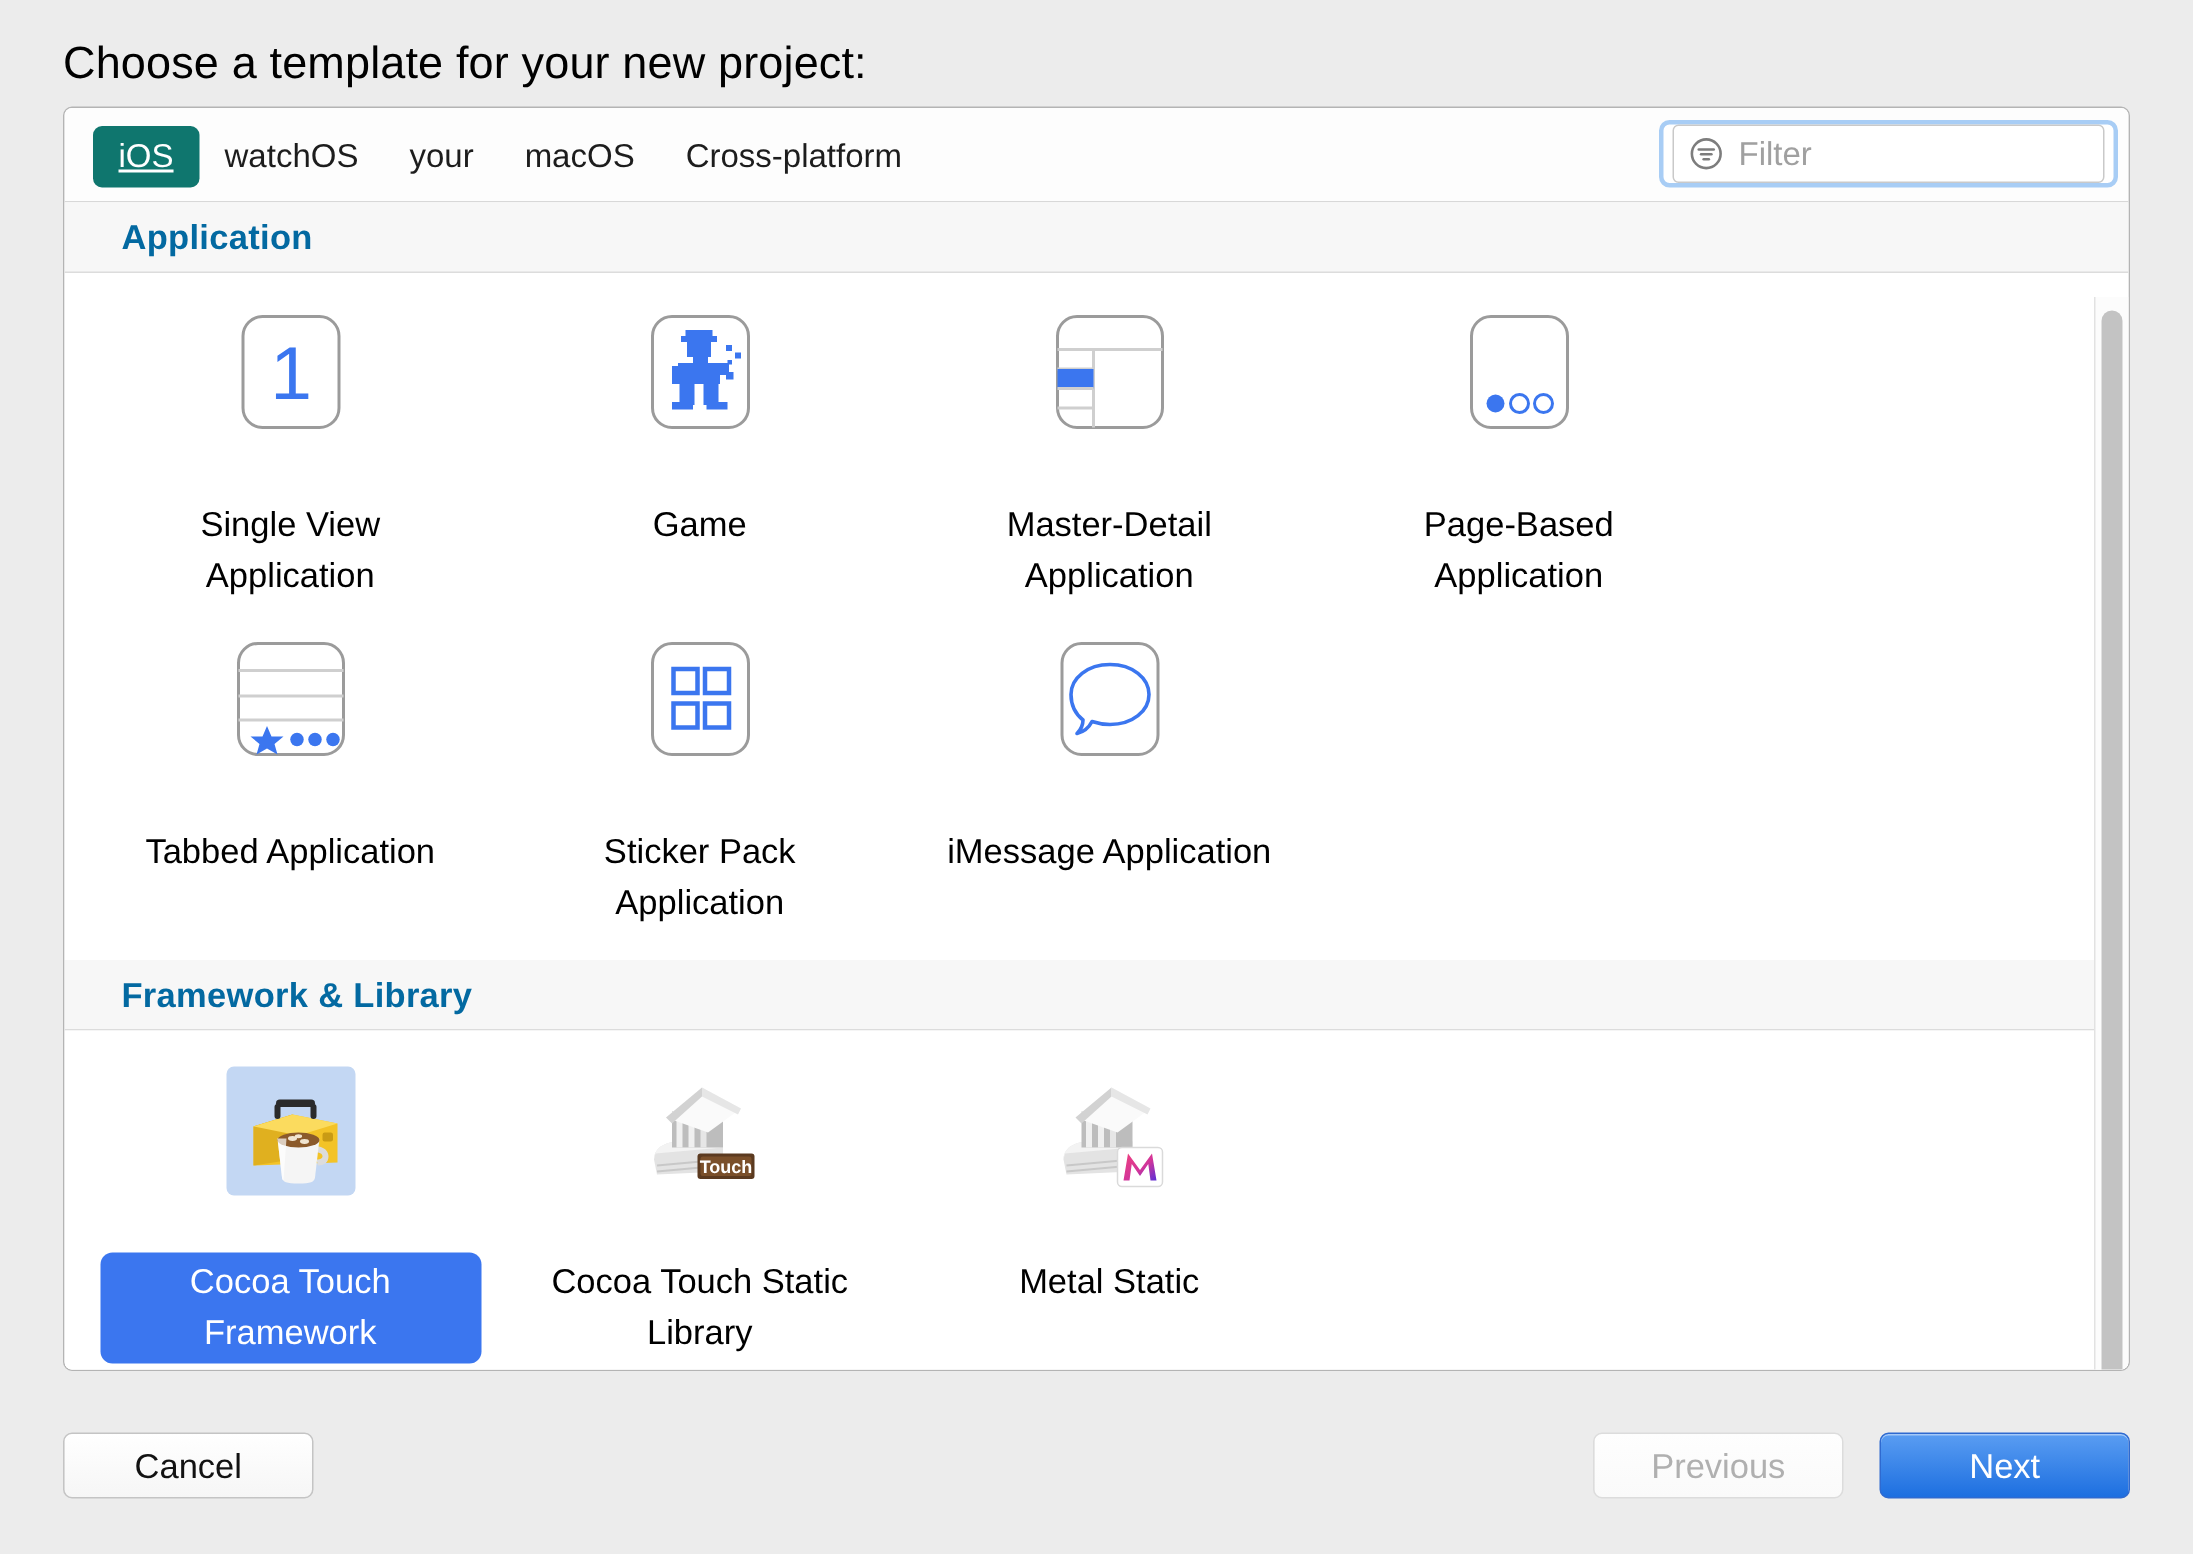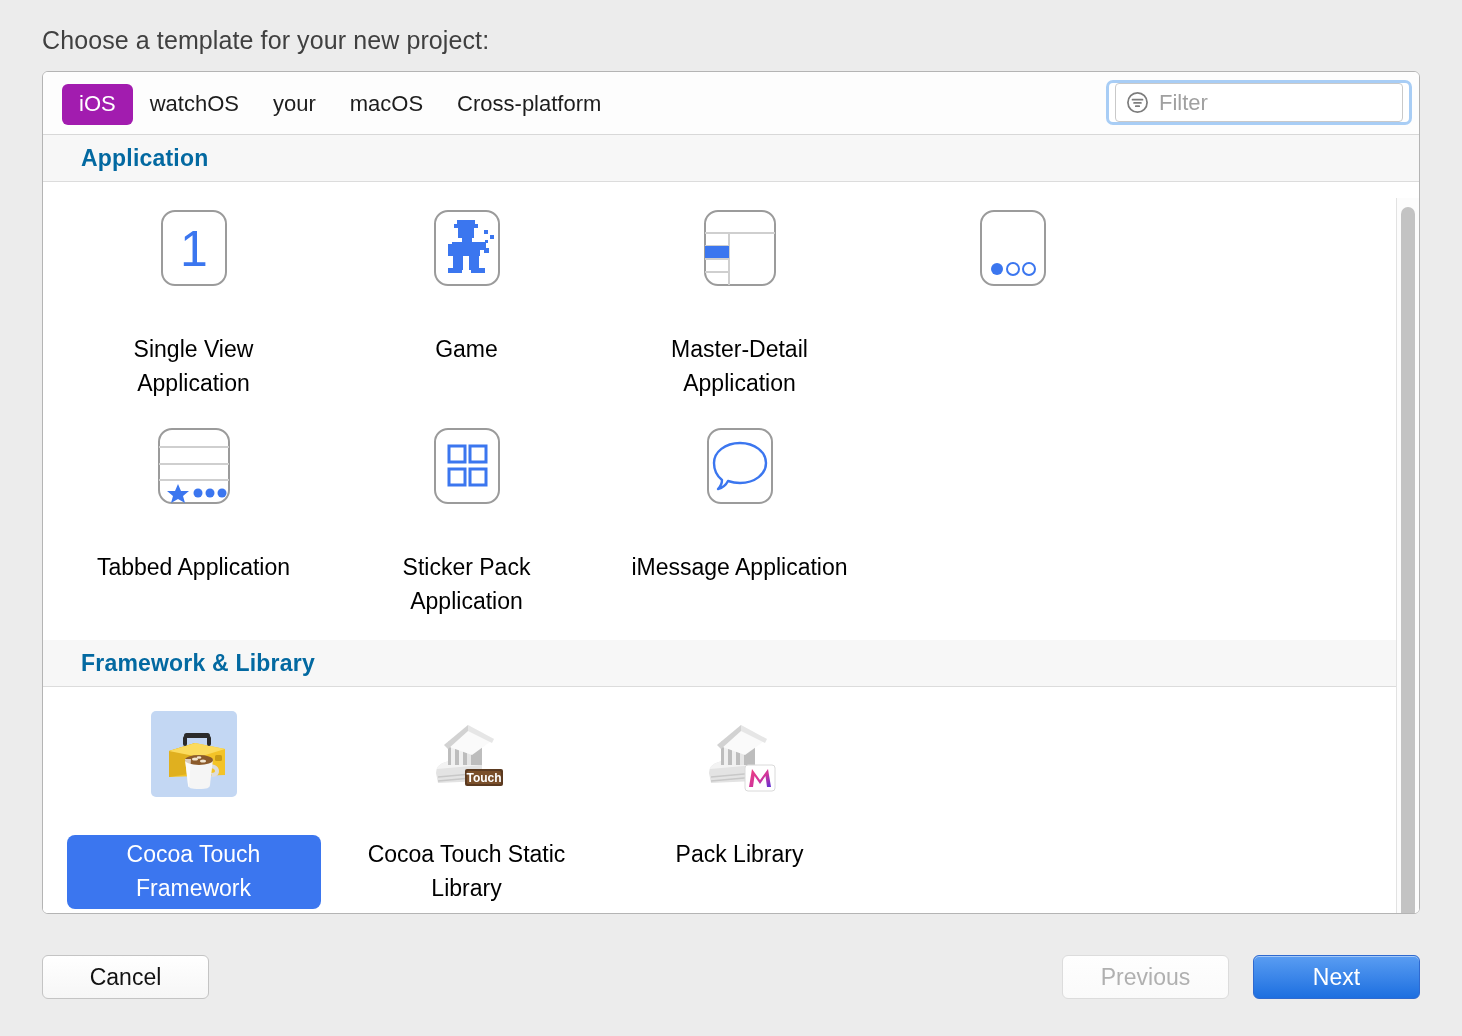"Choose a template for your" .prompt { color: #404040 -> #000000; font-size: 25px -> 30px }
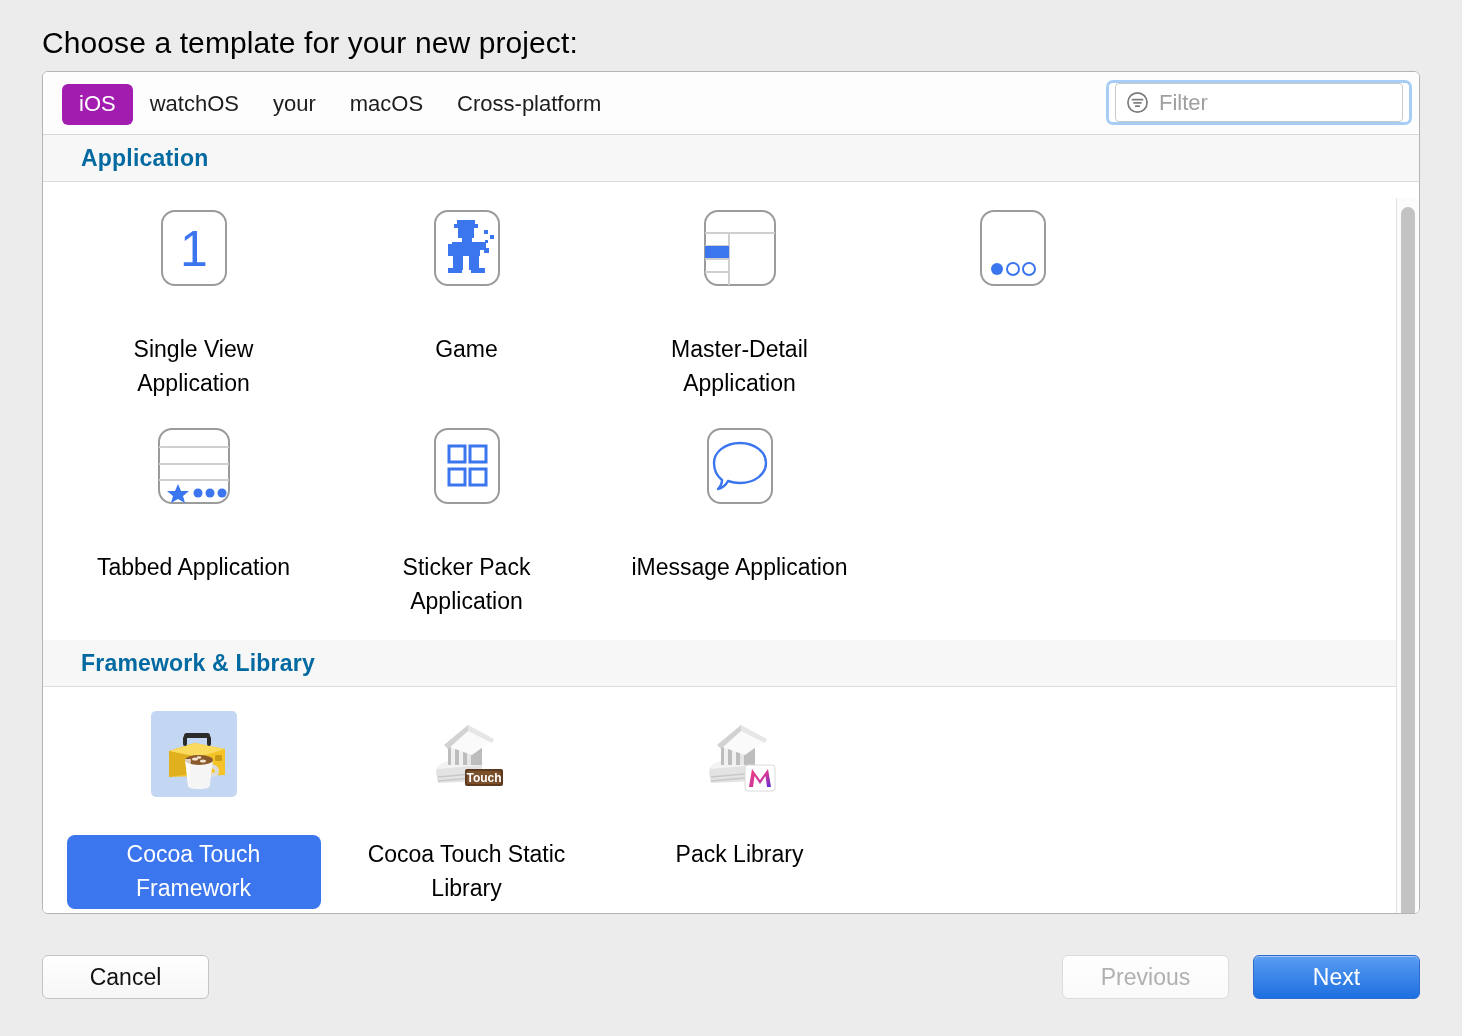"iOS" .seg-tab.active { background: #a21caf -> #0f766e; text-decoration: none -> underline }
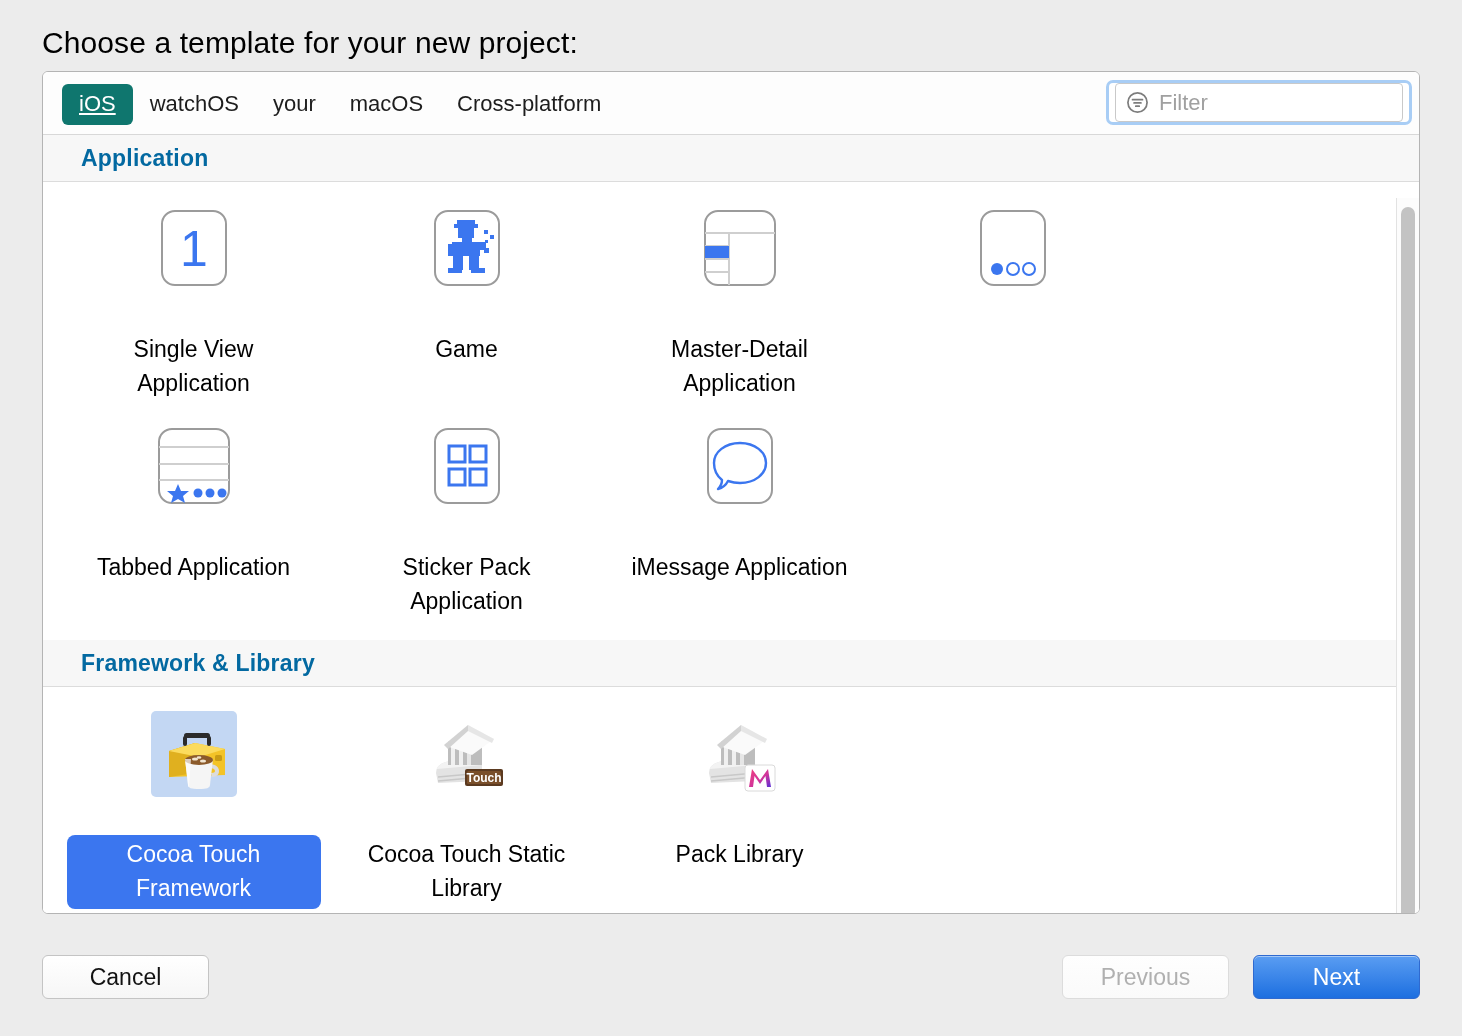"Page-Based Application" div.label { html: none -> <div>Page-Based Application</div> }
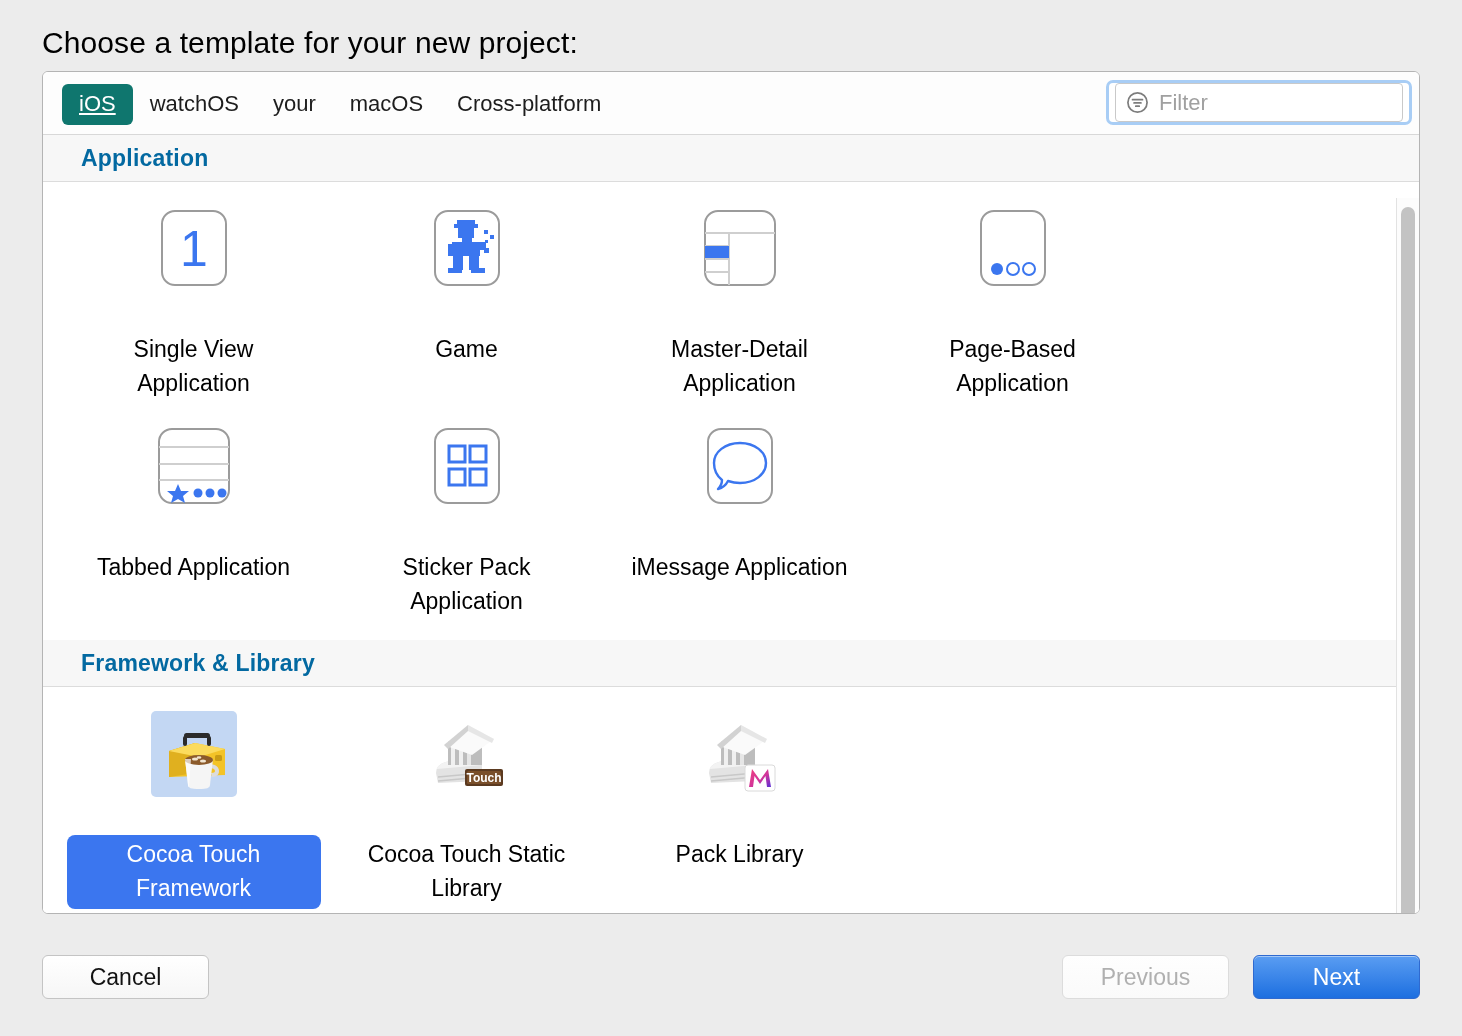"Pack Library" div.label { text: Pack Library -> Metal Static }
